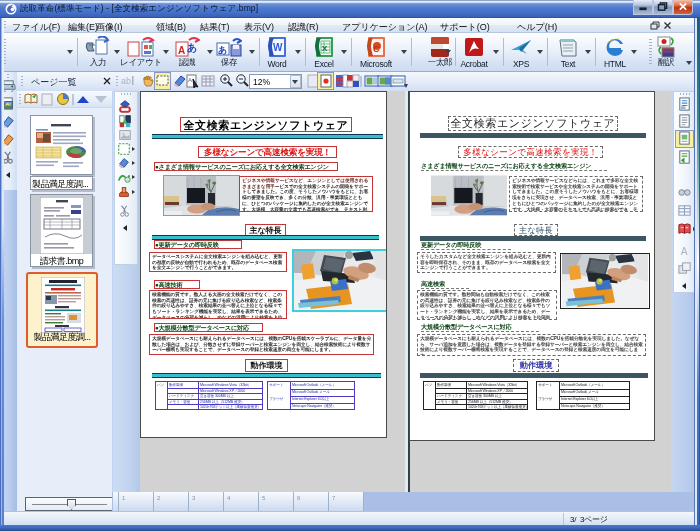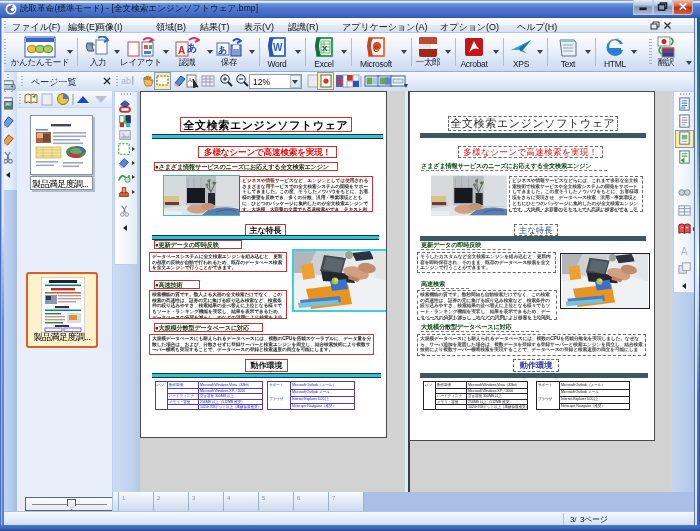"オプション(O)" div.mitem { text: オプション -> サポート }
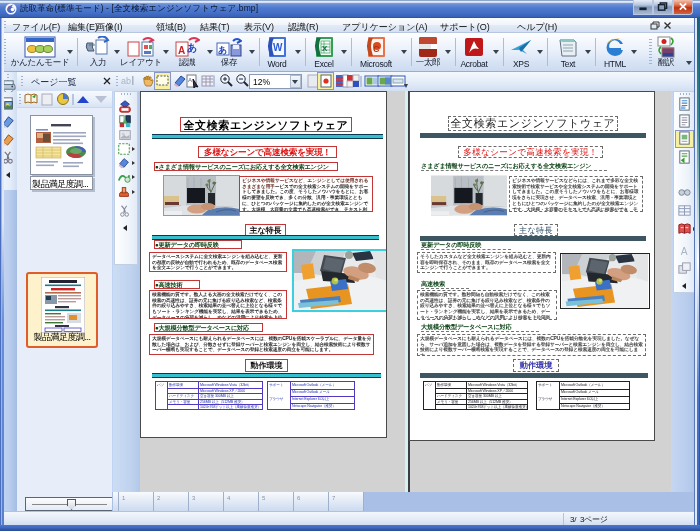"かんたんモード" div.tbtn { html: <div> <svg> <rect></rect> <rect></rect> <ellipse></ellipse> <ellipse></ellipse> <ellipse></ellipse> </svg> <div>かんたんモード</div> </div> -> none }
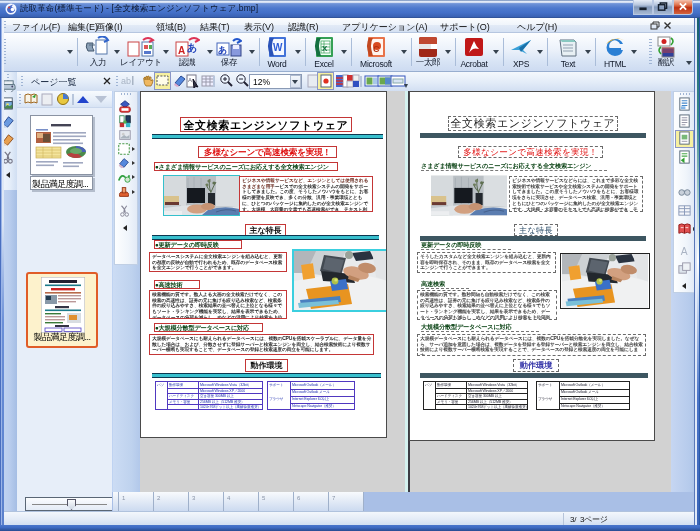"一太郎" div.tbtn { left: 412px -> 424px }
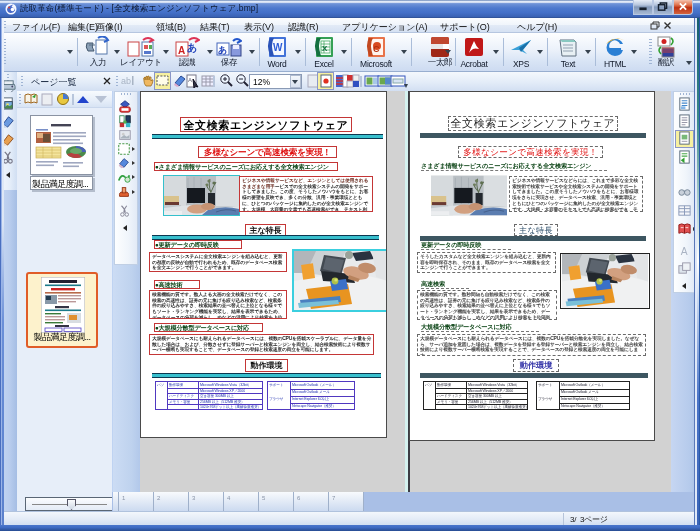"請求書.bmp" div.plitem { html: none -> <div> <svg> <rect></rect> <rect></rect> <rect></rect> <rect></rect> <rect></rect> <rect></rect> <rect></rect> <rect></rect> <rect></rect> <path></path> <path></path> <rect></rect> <rect></rect> </svg> <div>請求書.bmp</div> </div> }
